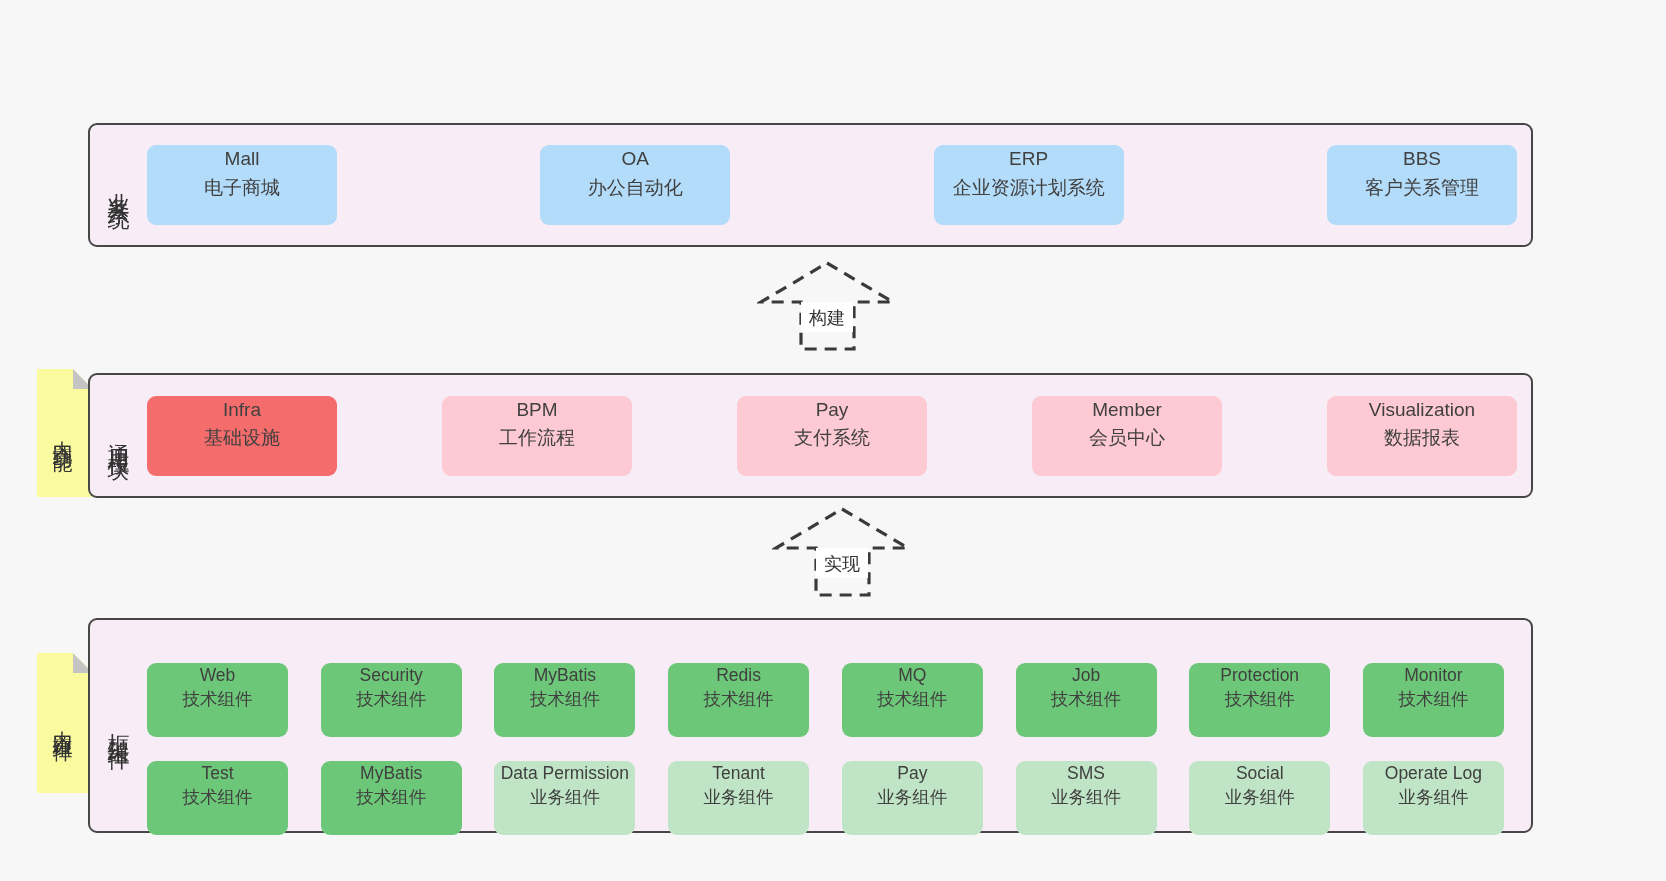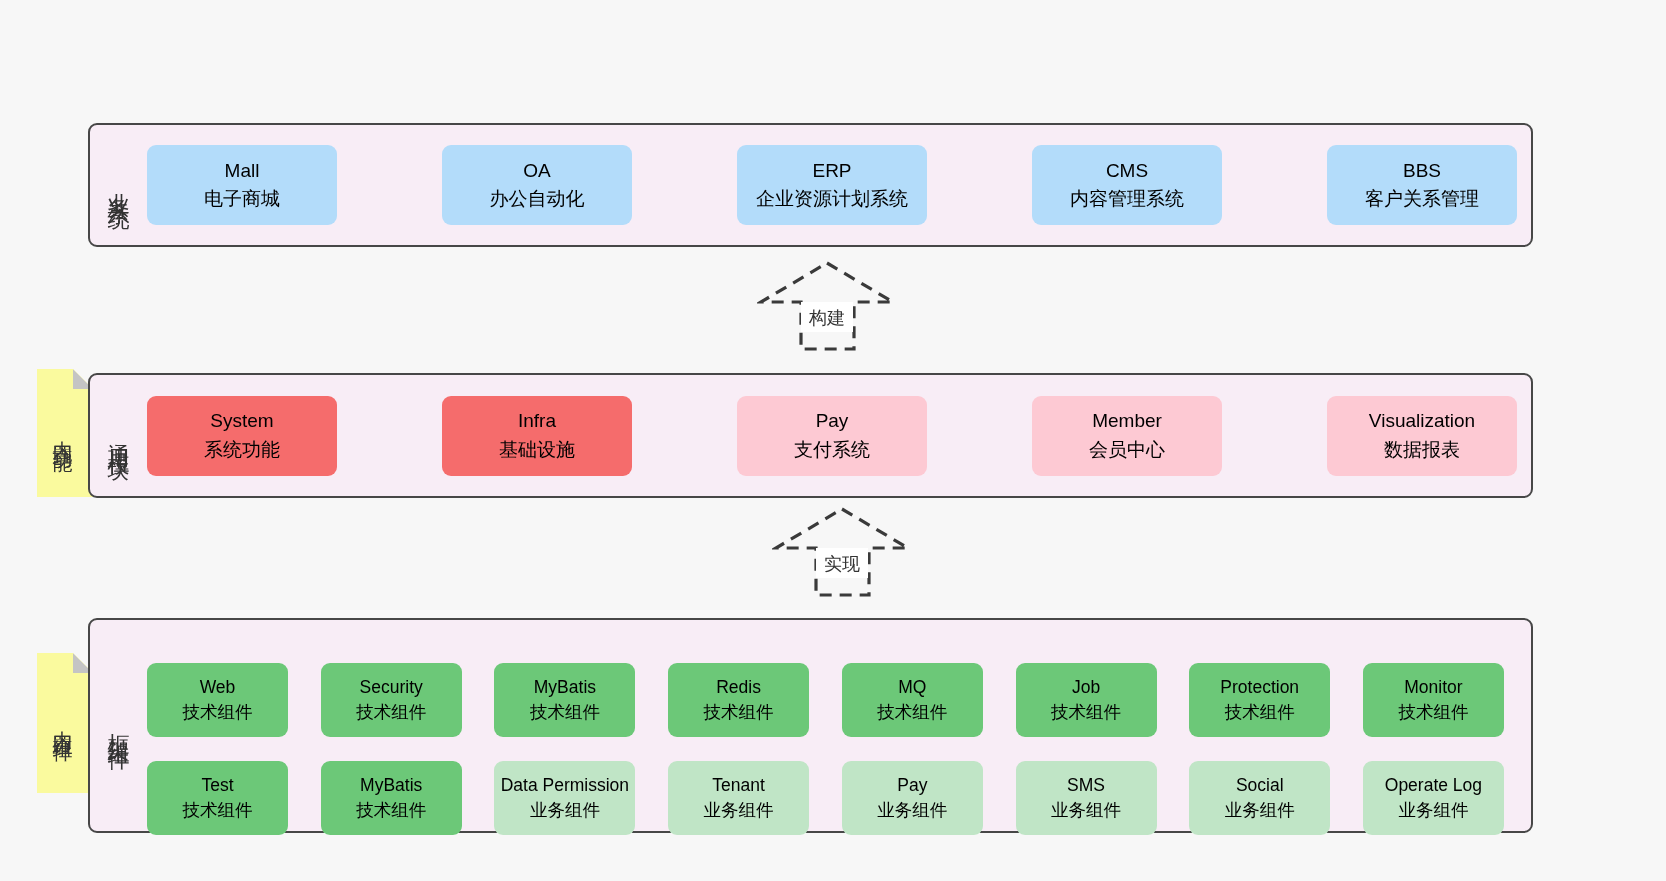"Mall" .box { color: #000000 -> #404040; justify-content: center -> none }
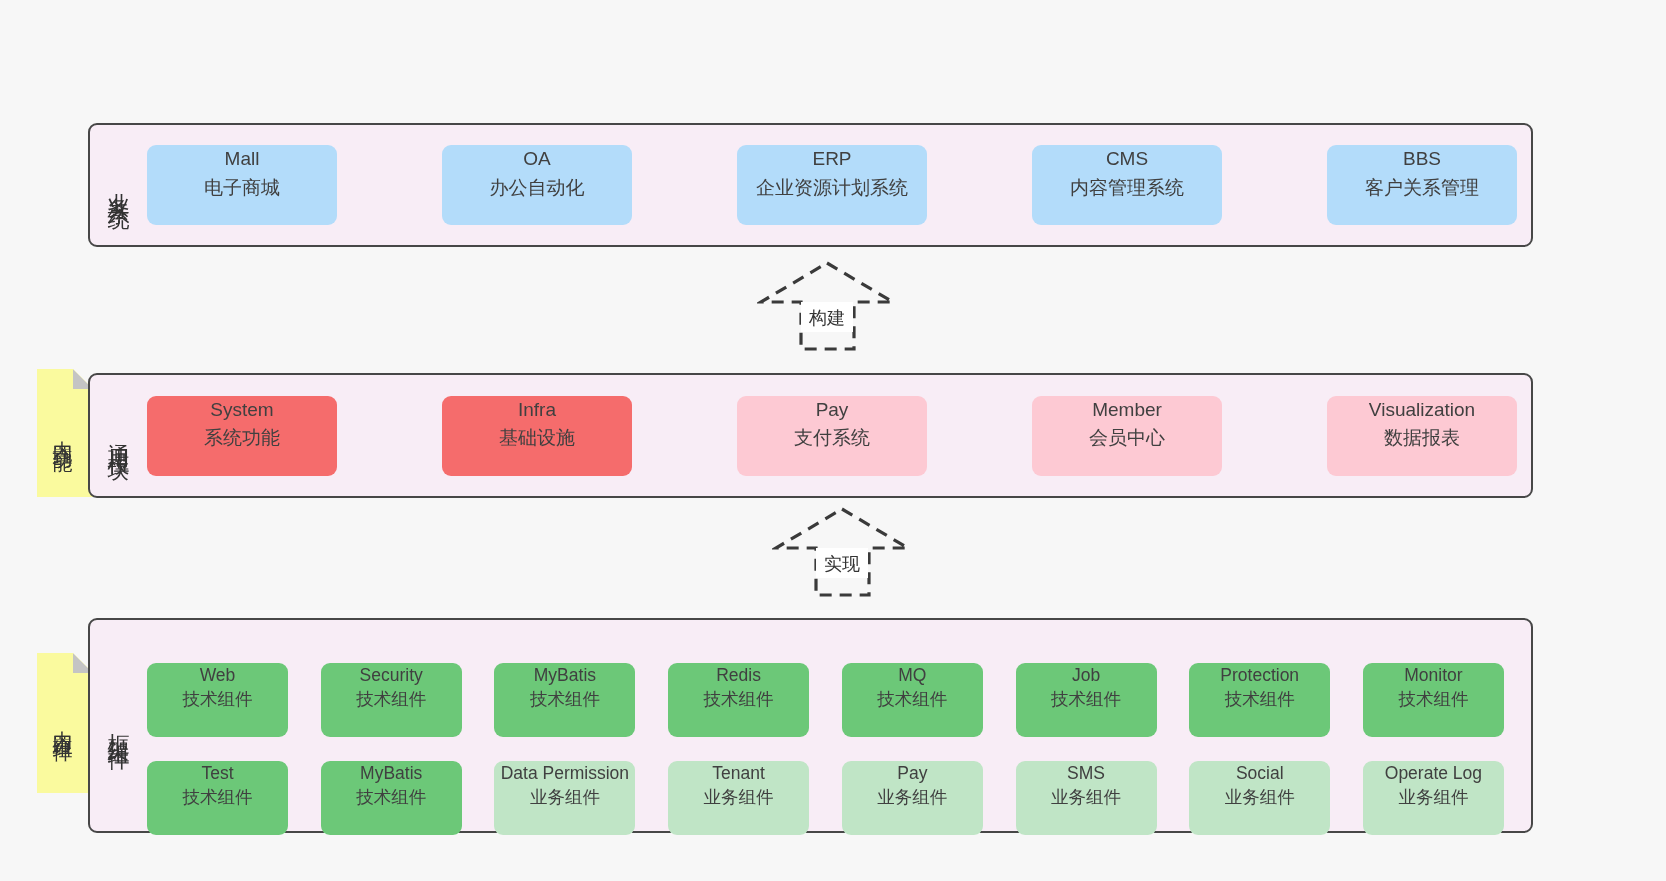"CMS" div.box { html: <div> <div>CMS</div> <div>内容管理系统</div> </div> -> none }
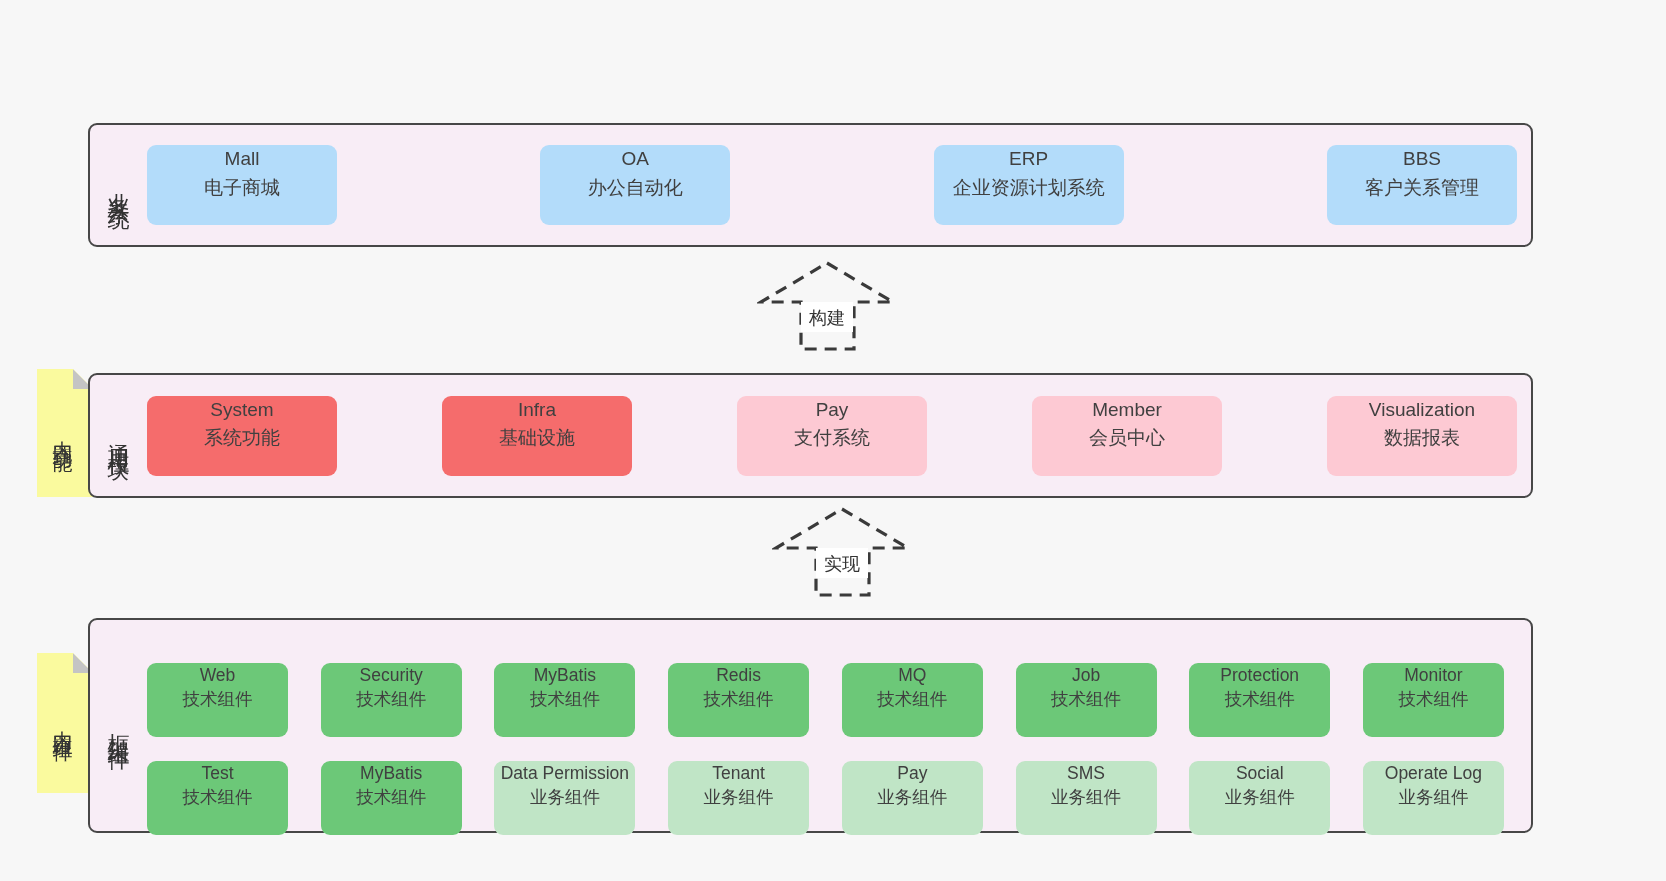"System" div.box { html: <div> <div>System</div> <div>系统功能</div> </div> -> none }
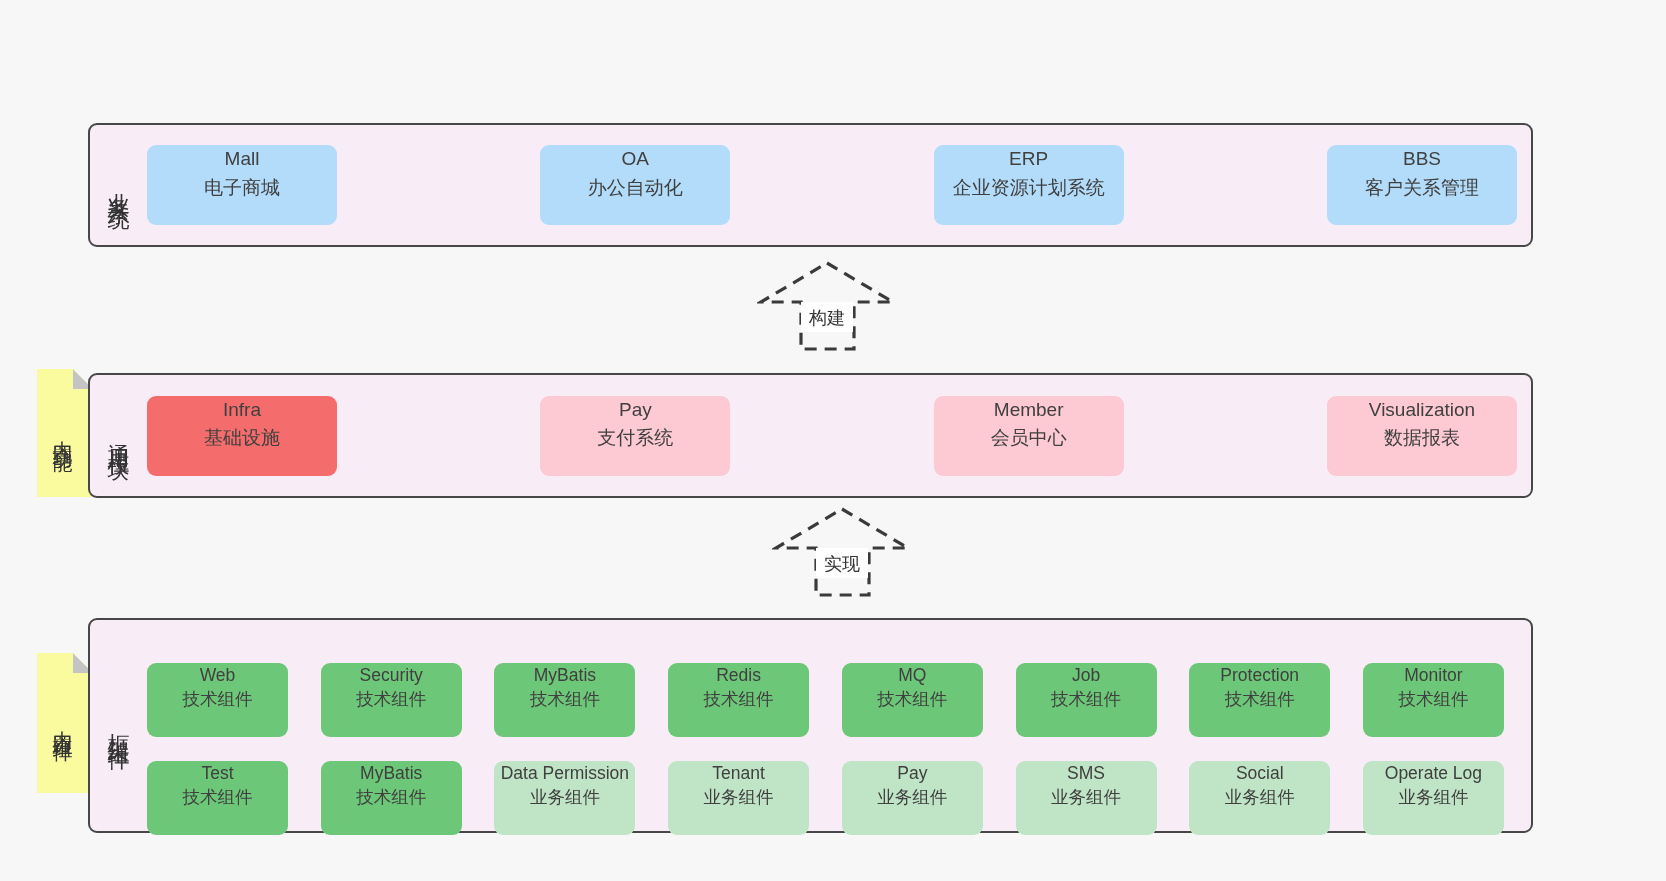"BPM" div.box { html: none -> <div> <div>BPM</div> <div>工作流程</div> </div> }
